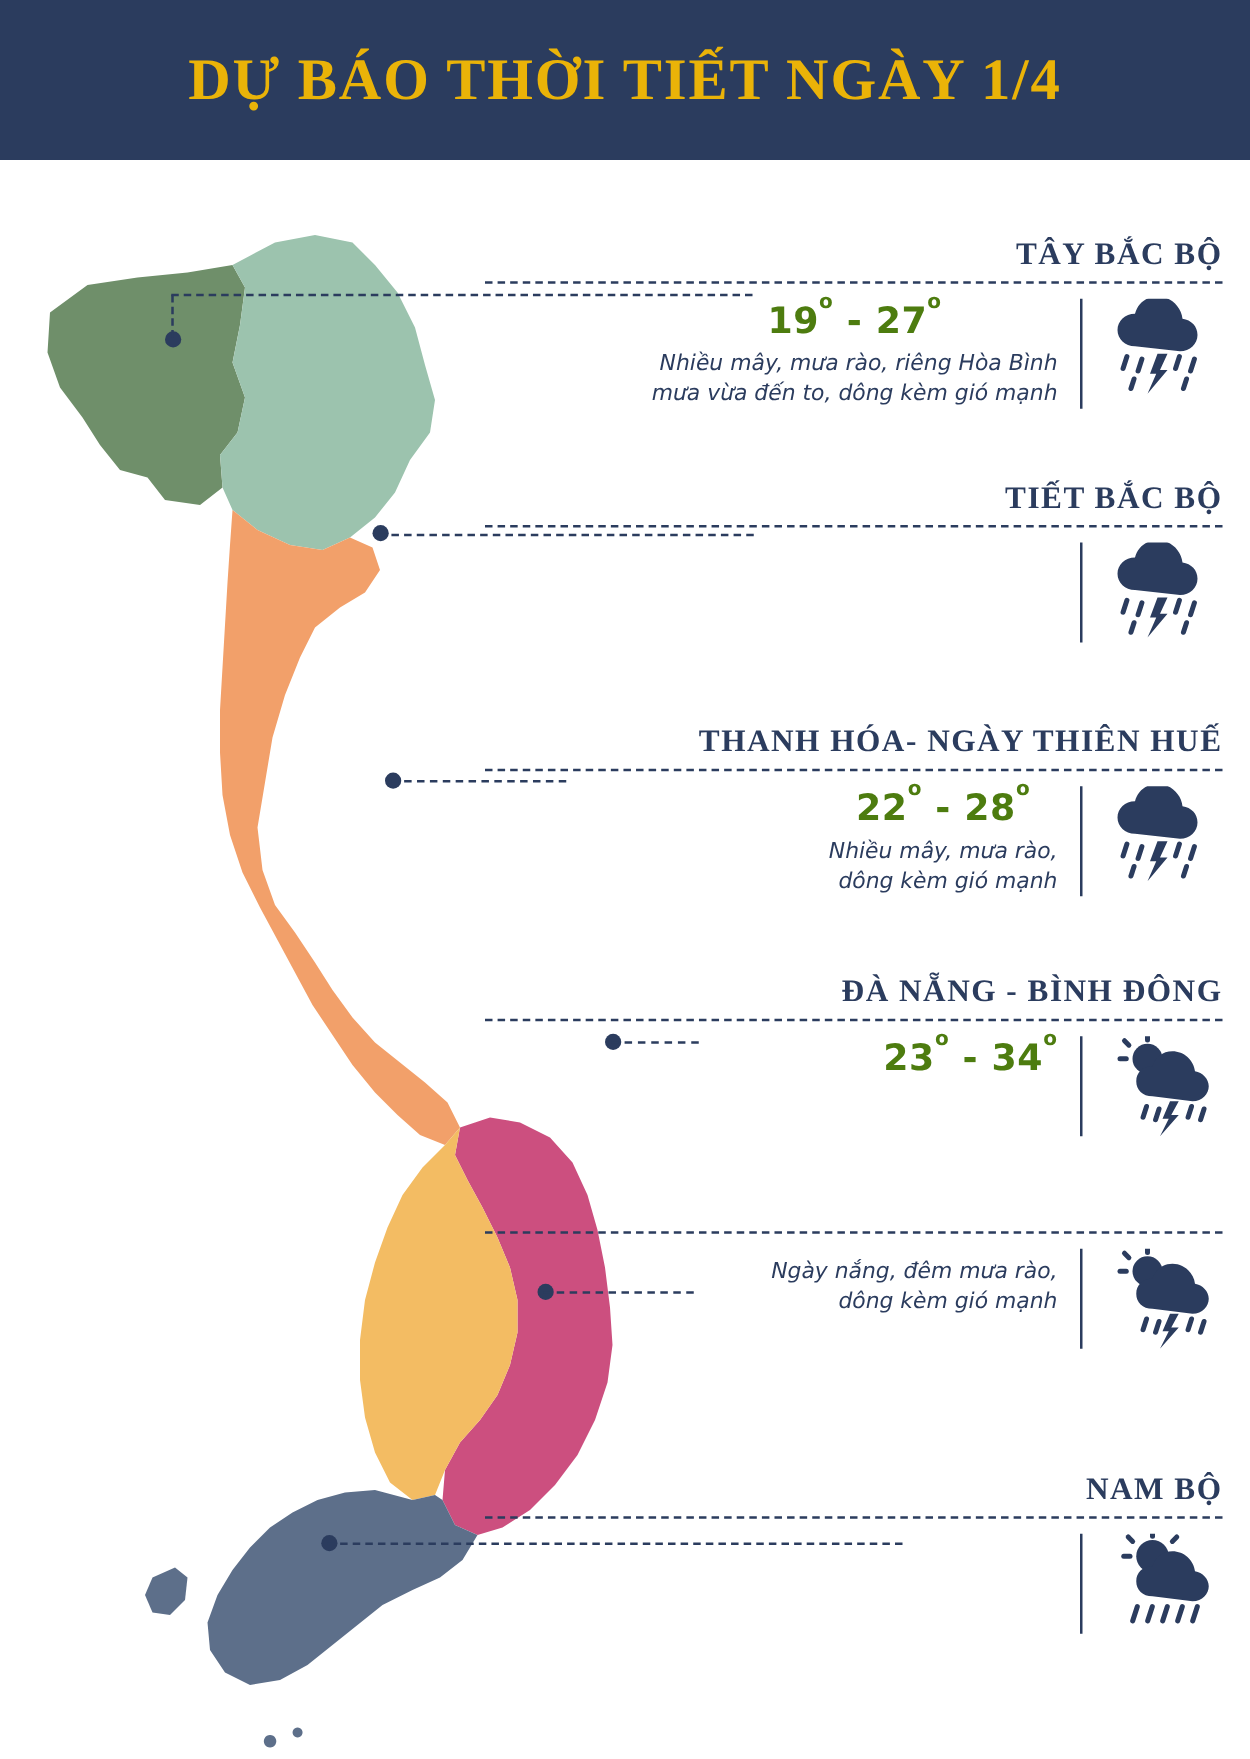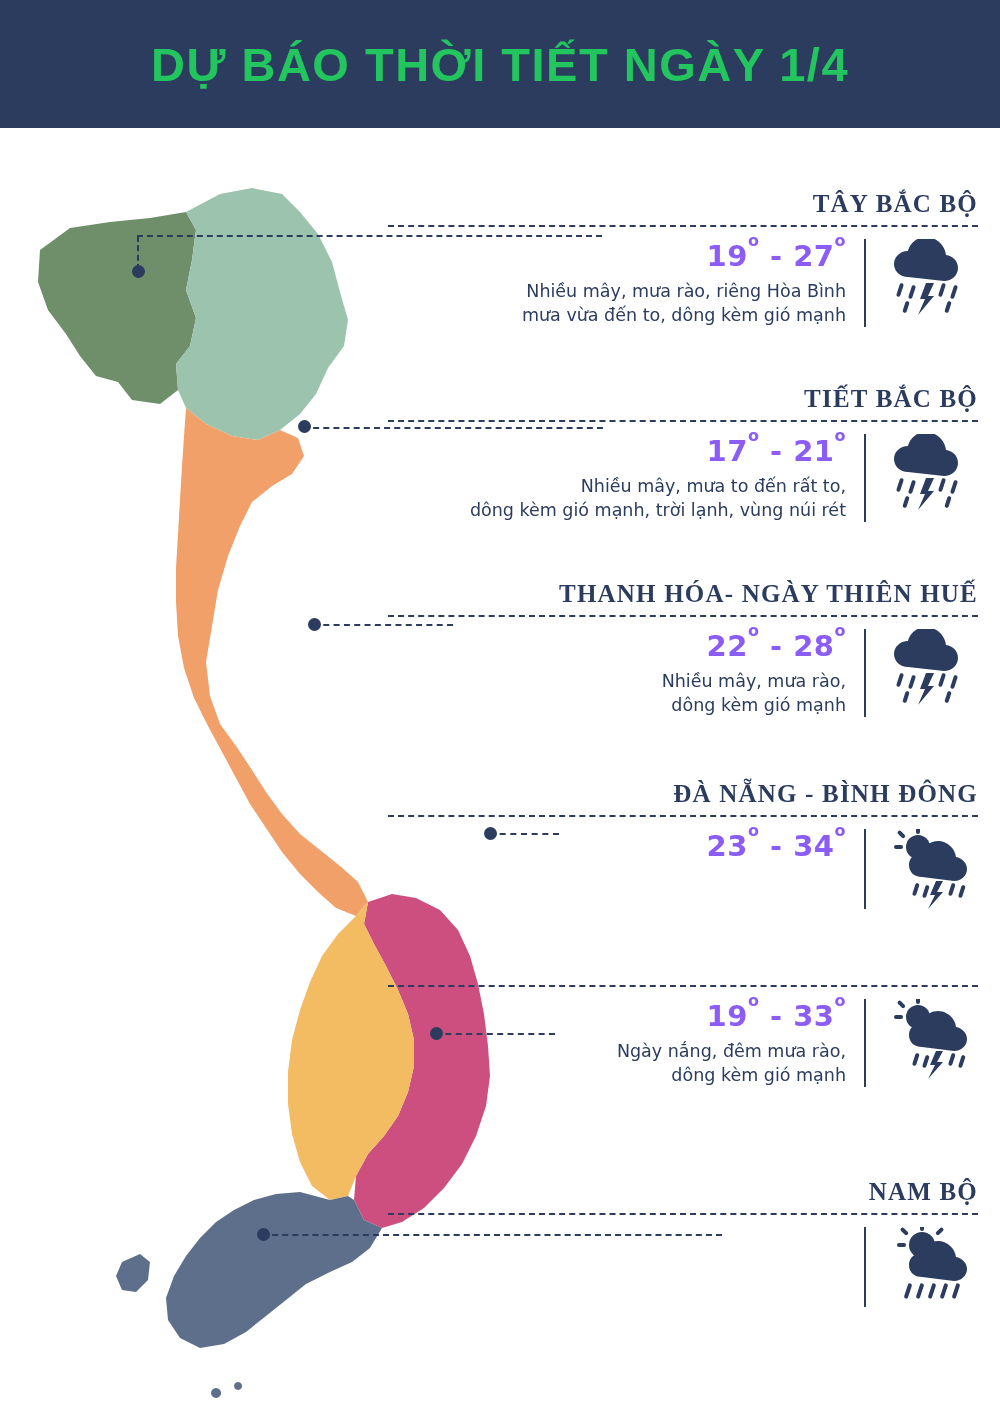"DỰ BÁO THỜI TIẾT NGÀY" .header h1 { color: #22c55e -> #eab308; font-family: Liberation Sans, sans-serif -> Liberation Serif, serif }
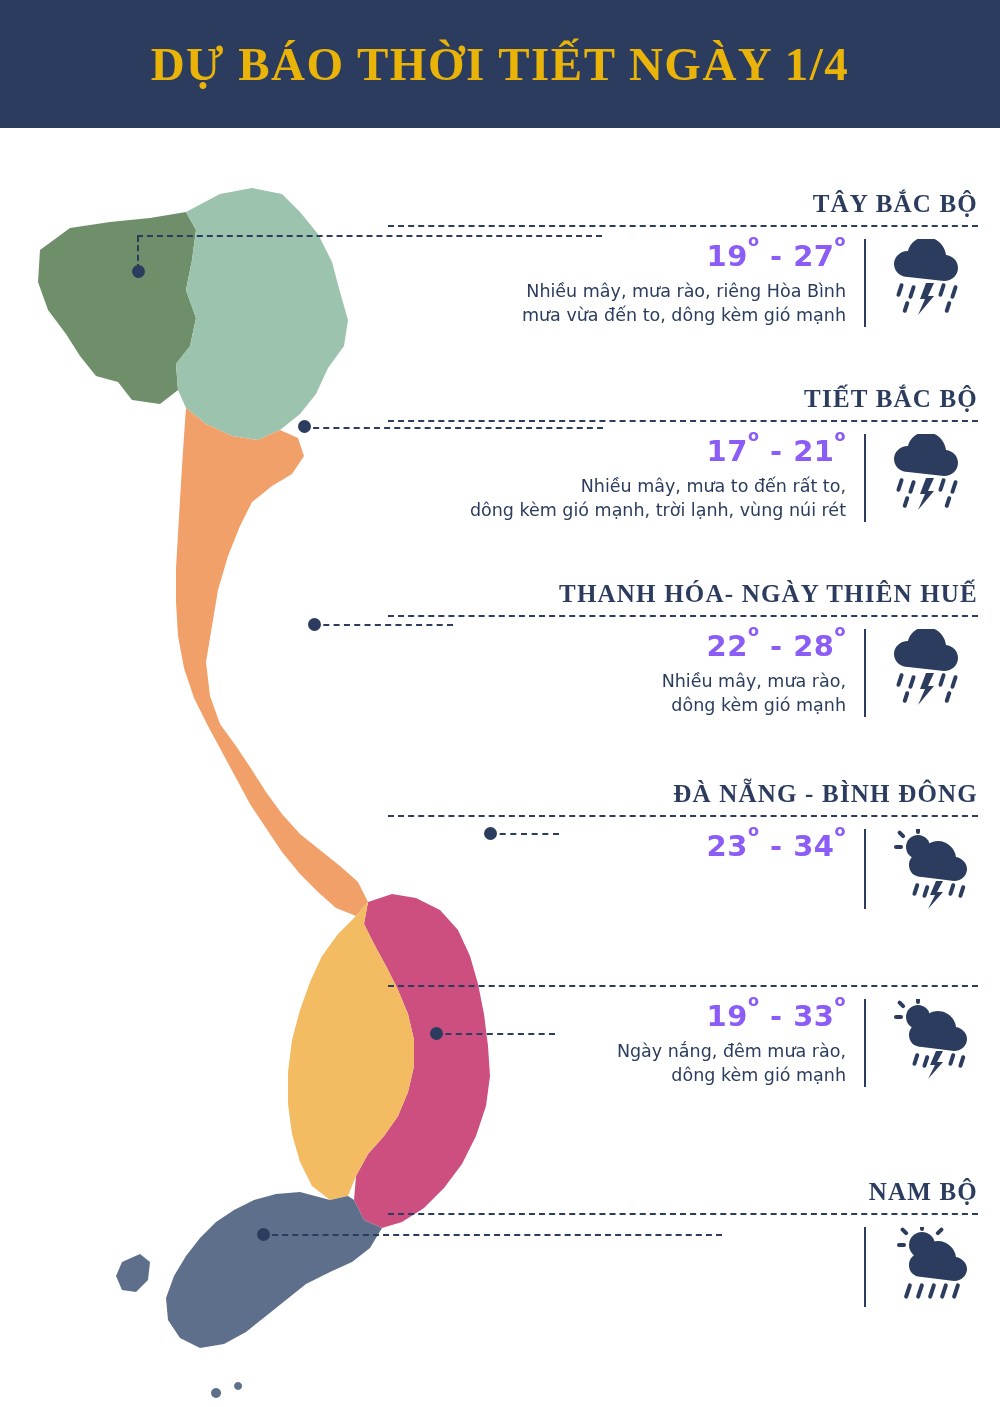"19o - 27o" .temps { color: #8b5cf6 -> #4d7c0f; text-align: none -> center }
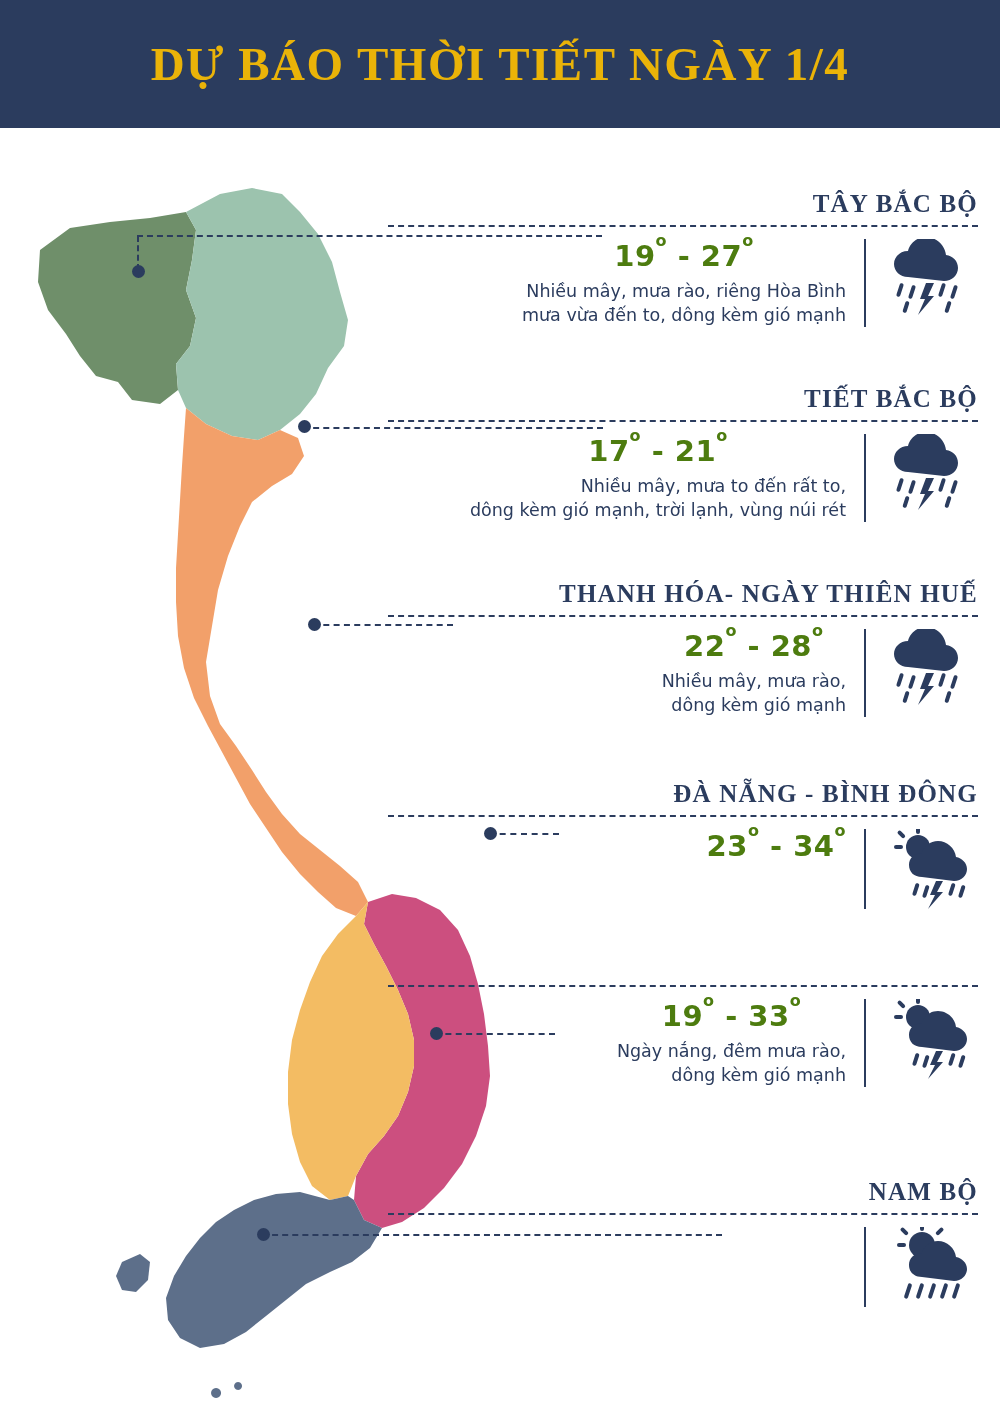"Nhiều mây, mưa rào, riêng" .desc { font-style: none -> italic }
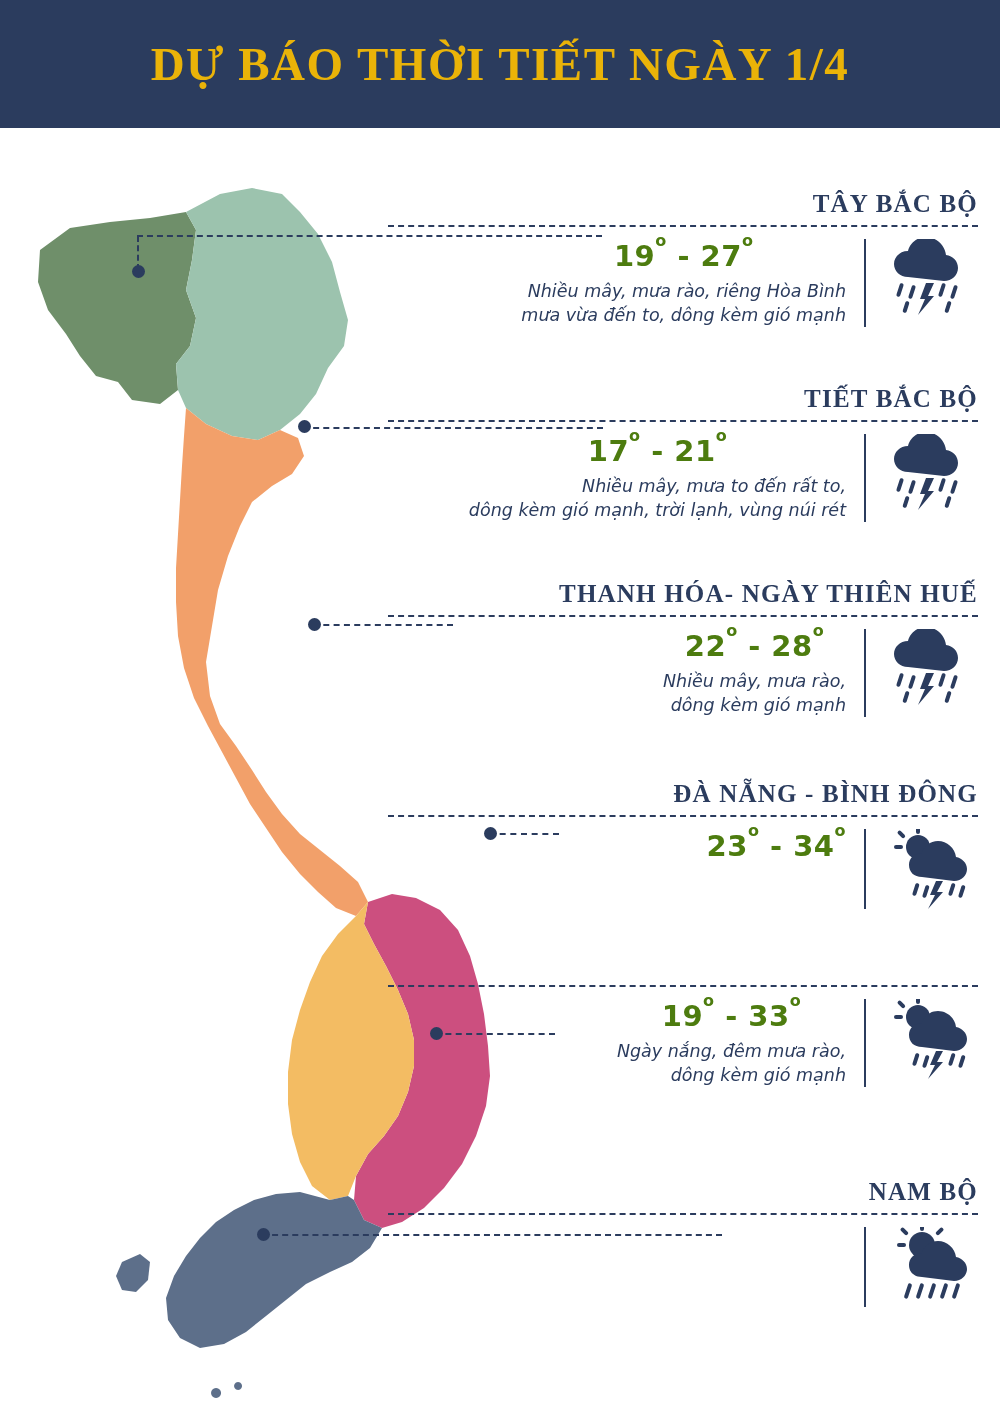"17o - 21o" div.temp-col { html: <div> <div>17<sup>o</sup> - 21<sup>o</sup></div> <div>Nhiều mây, mưa to đến rất to, dông kèm gió mạnh, trời lạnh, vùng núi rét</div> </div> -> none }
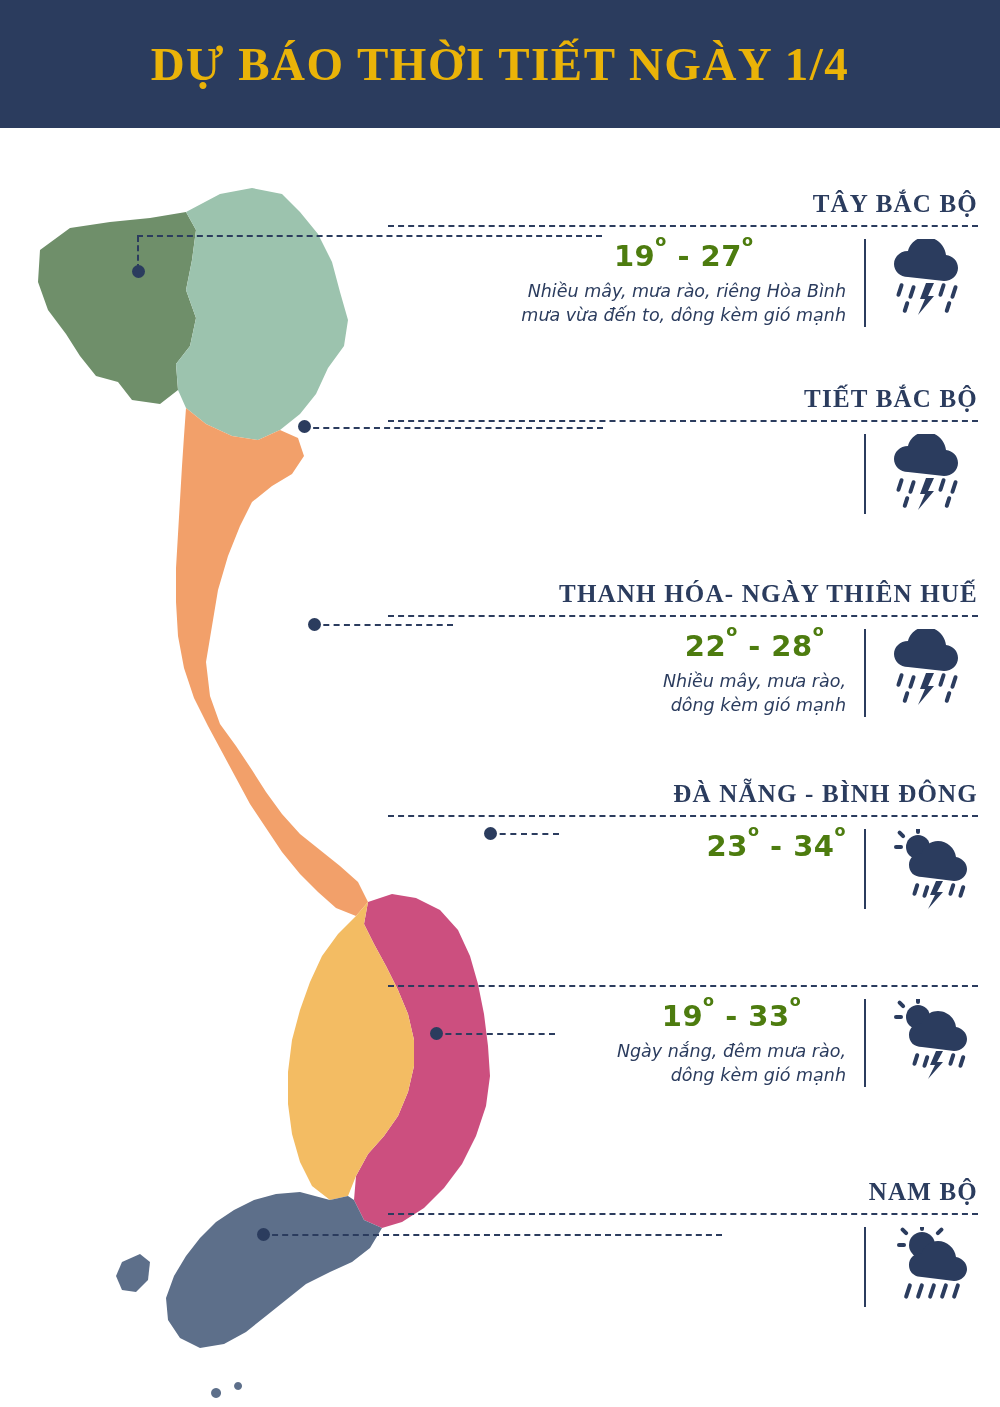"19o - 33o" div.temps { html: <div>19<sup>o</sup> - 33<sup>o</sup></div> -> none }
